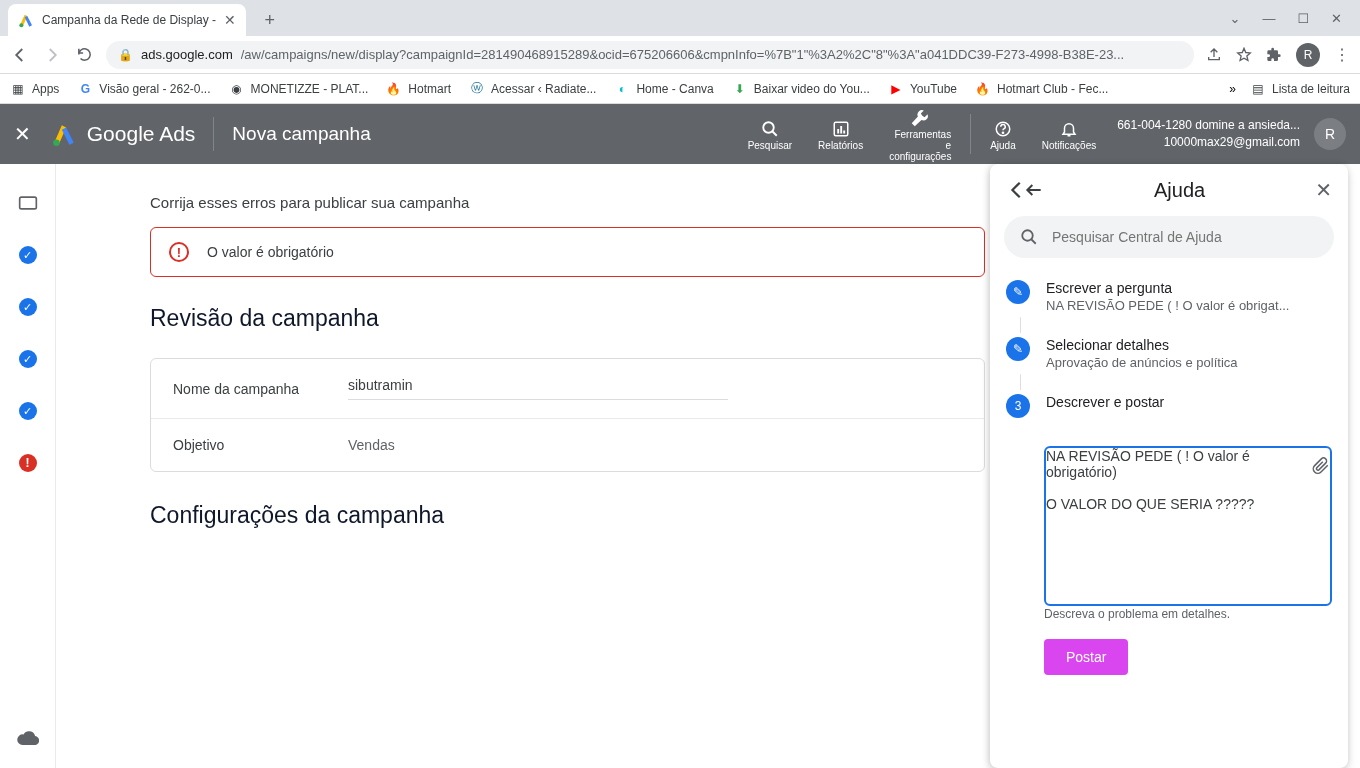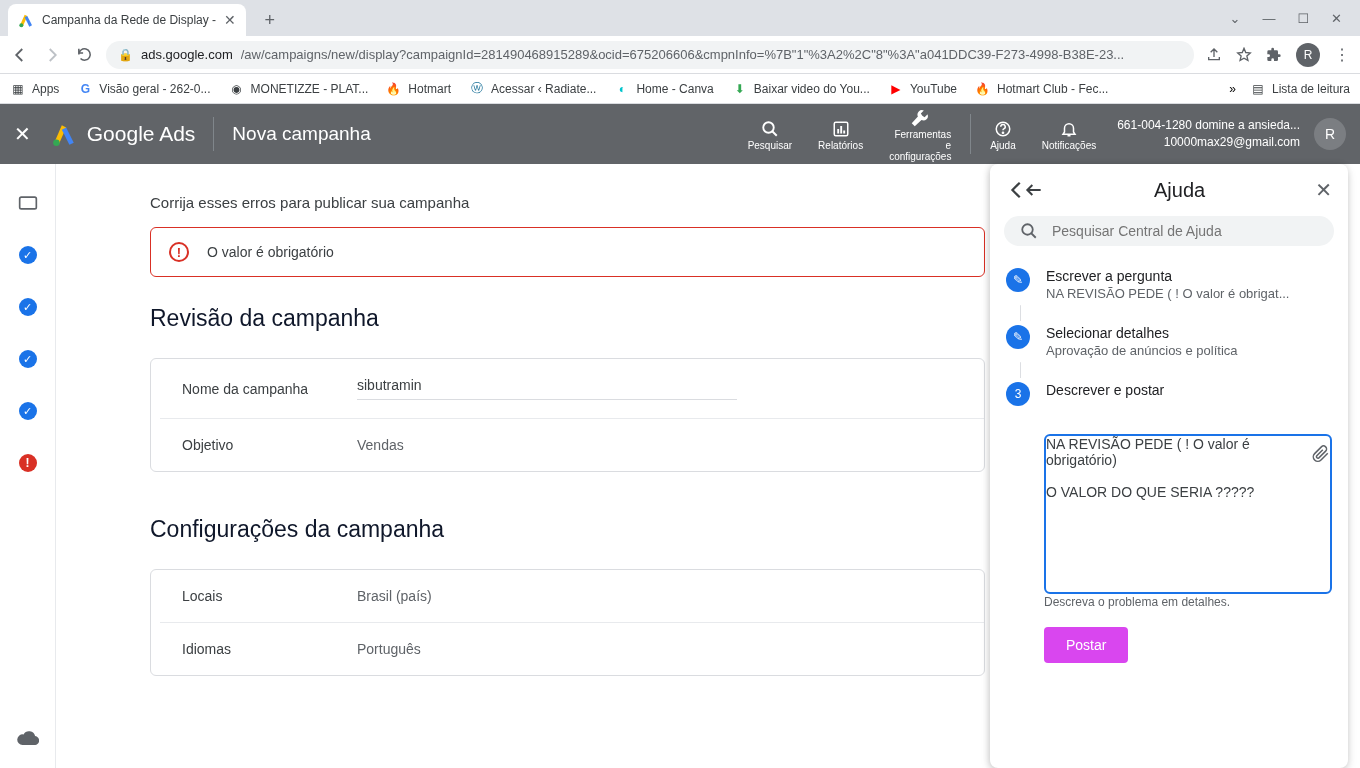"Pesquisar Central de Ajuda" .help-search { height: 30px -> 42px }
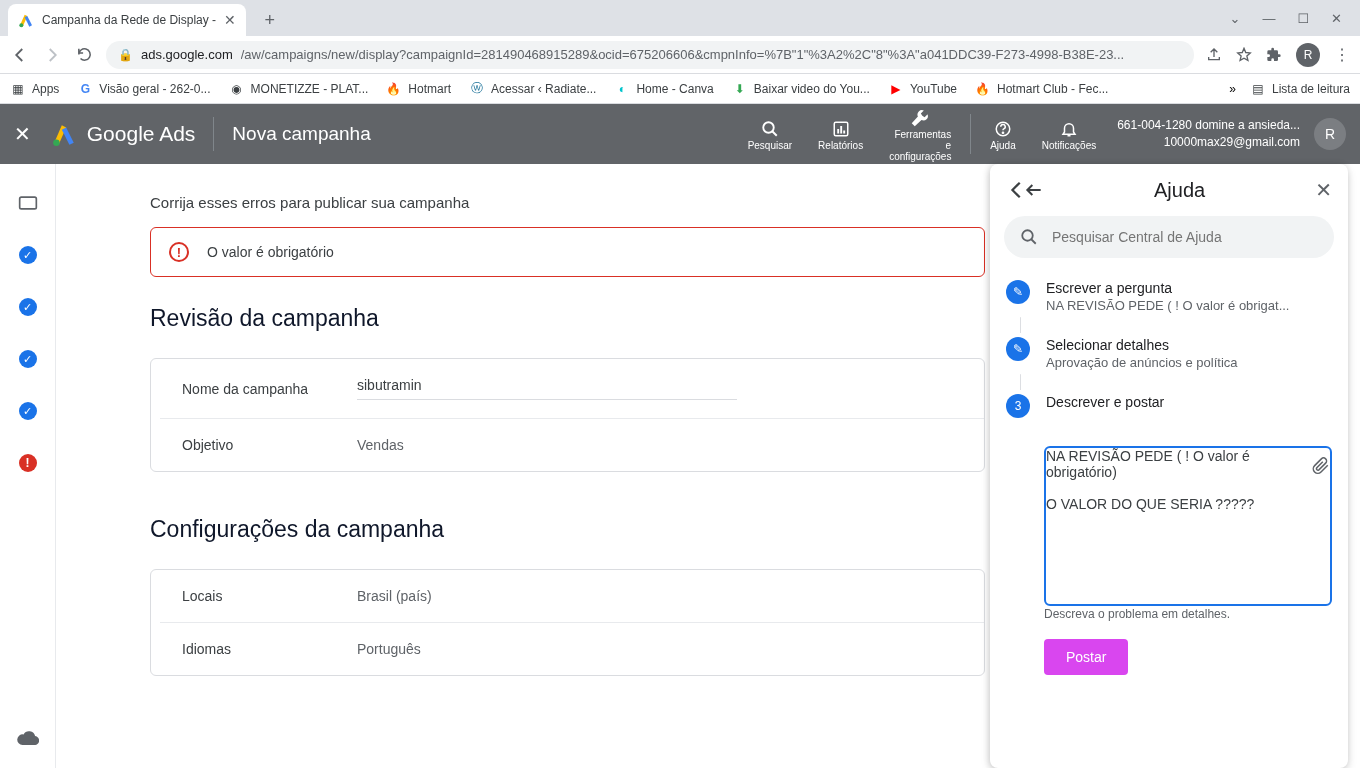"Nome da campanha" .card { margin-bottom: 44px -> 30px; padding-left: 9px -> none }
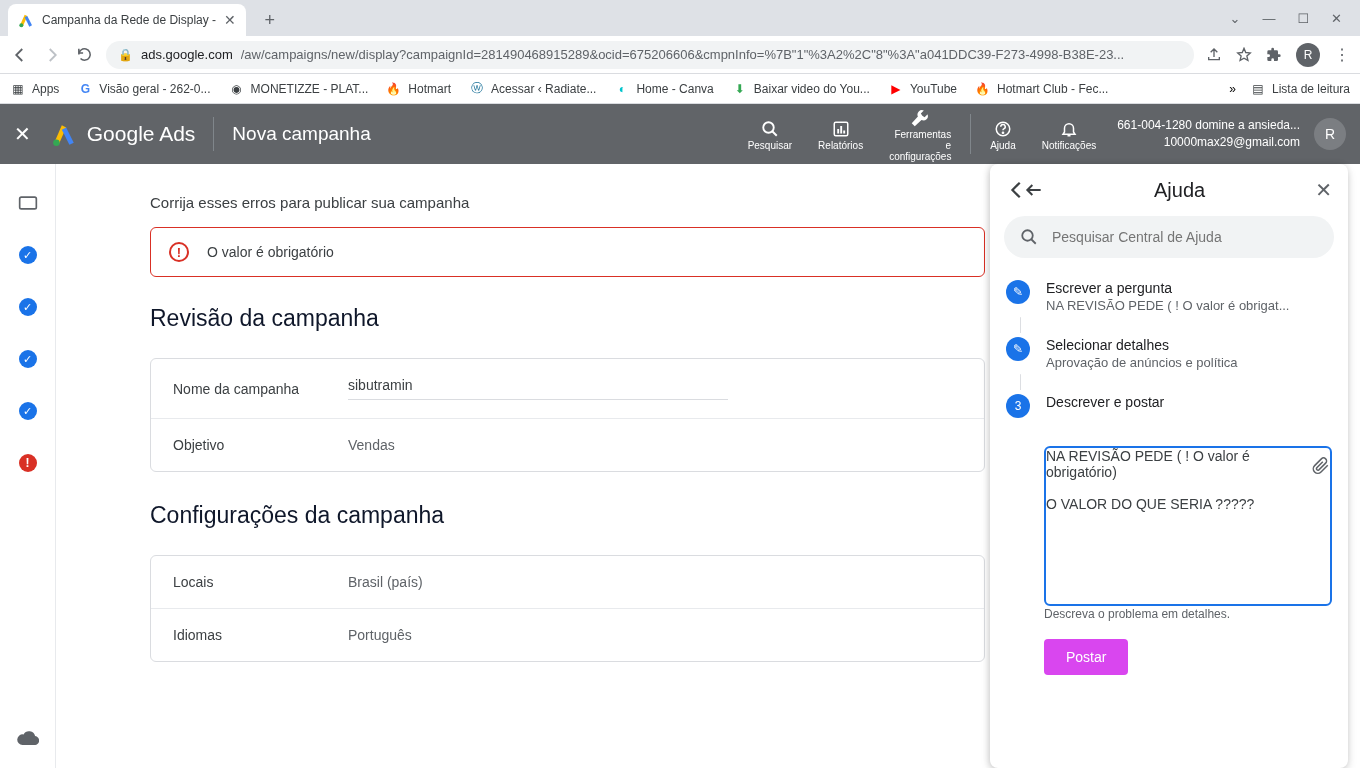"Locais" div.card { html: <div> <div> <div>Locais</div> <div>Brasil (país)</div> </div> <div> <div>Idiomas</div> <div>Português</div> </div> </div> -> none }
